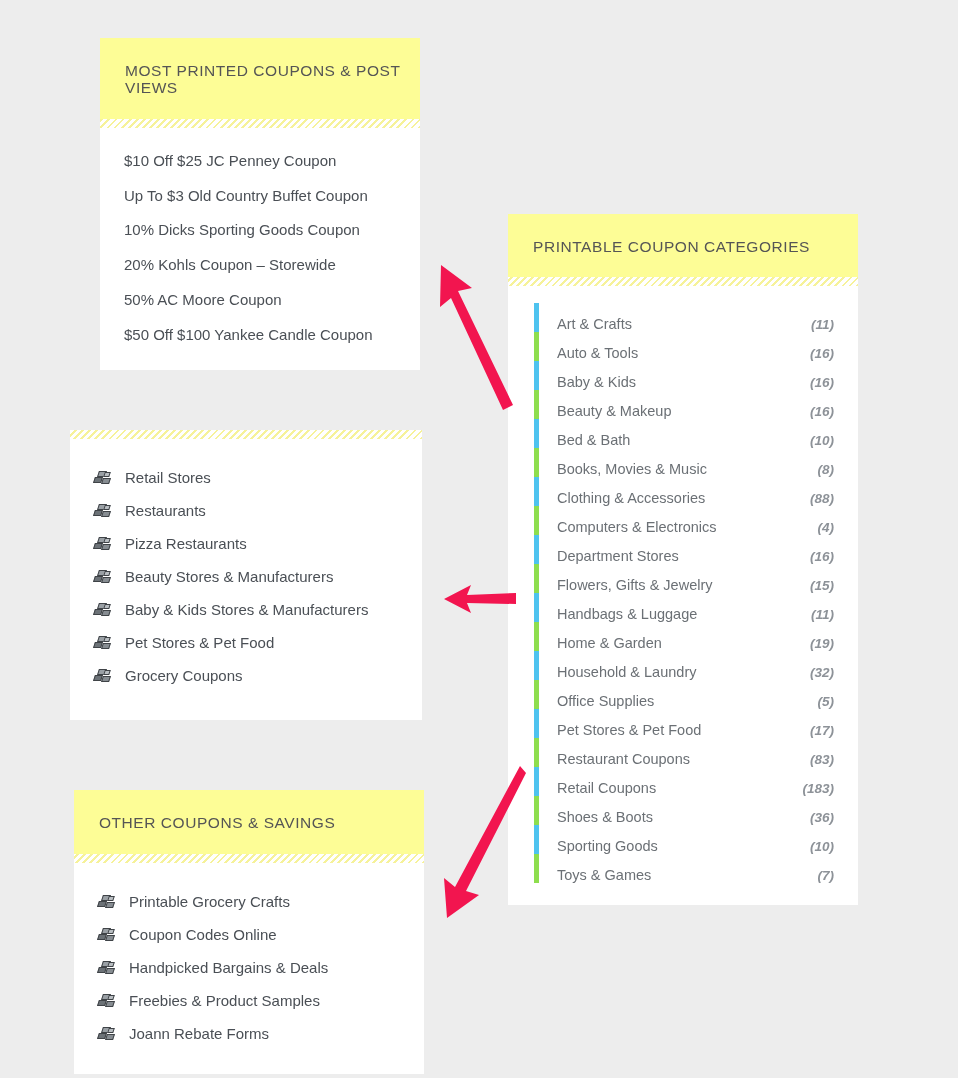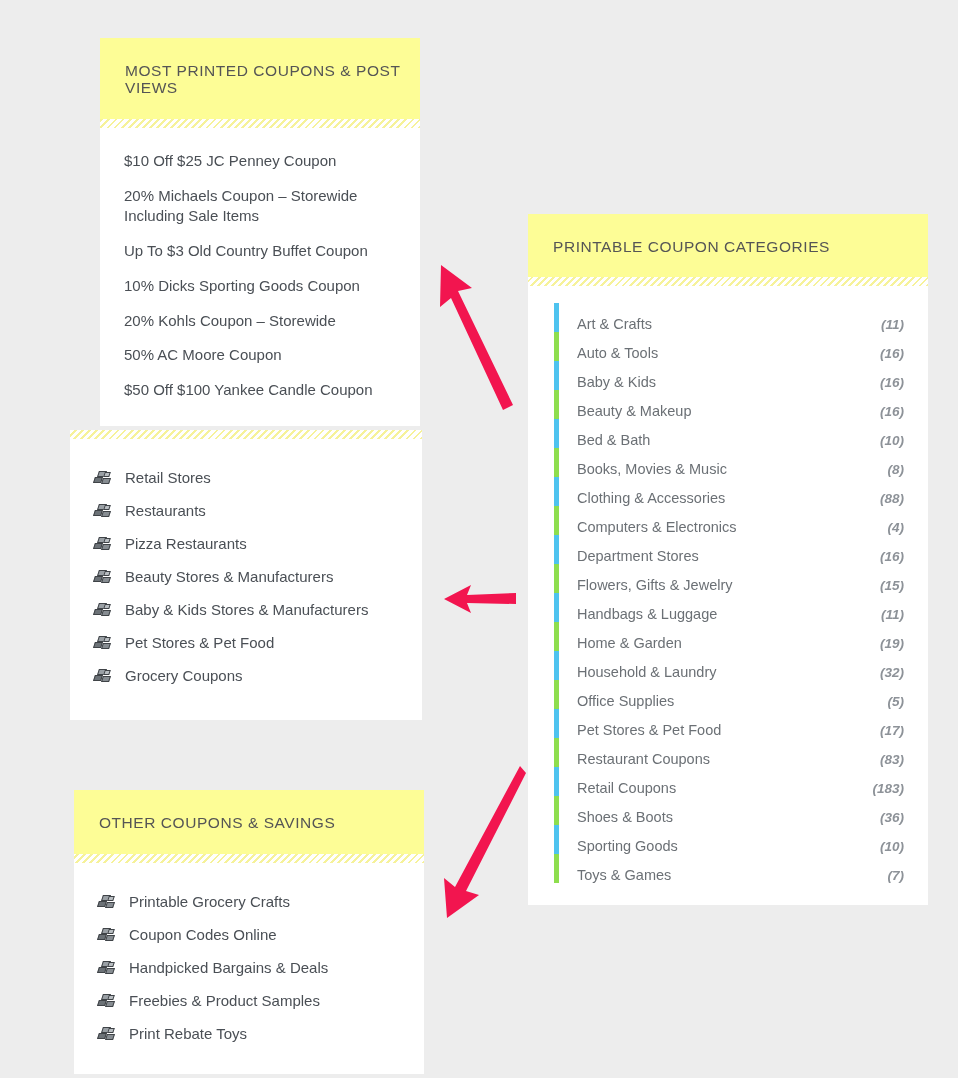"20% Michaels Coupon – Storewide" li { html: <li>20% Michaels Coupon – Storewide Including Sale Items</li> -> none }
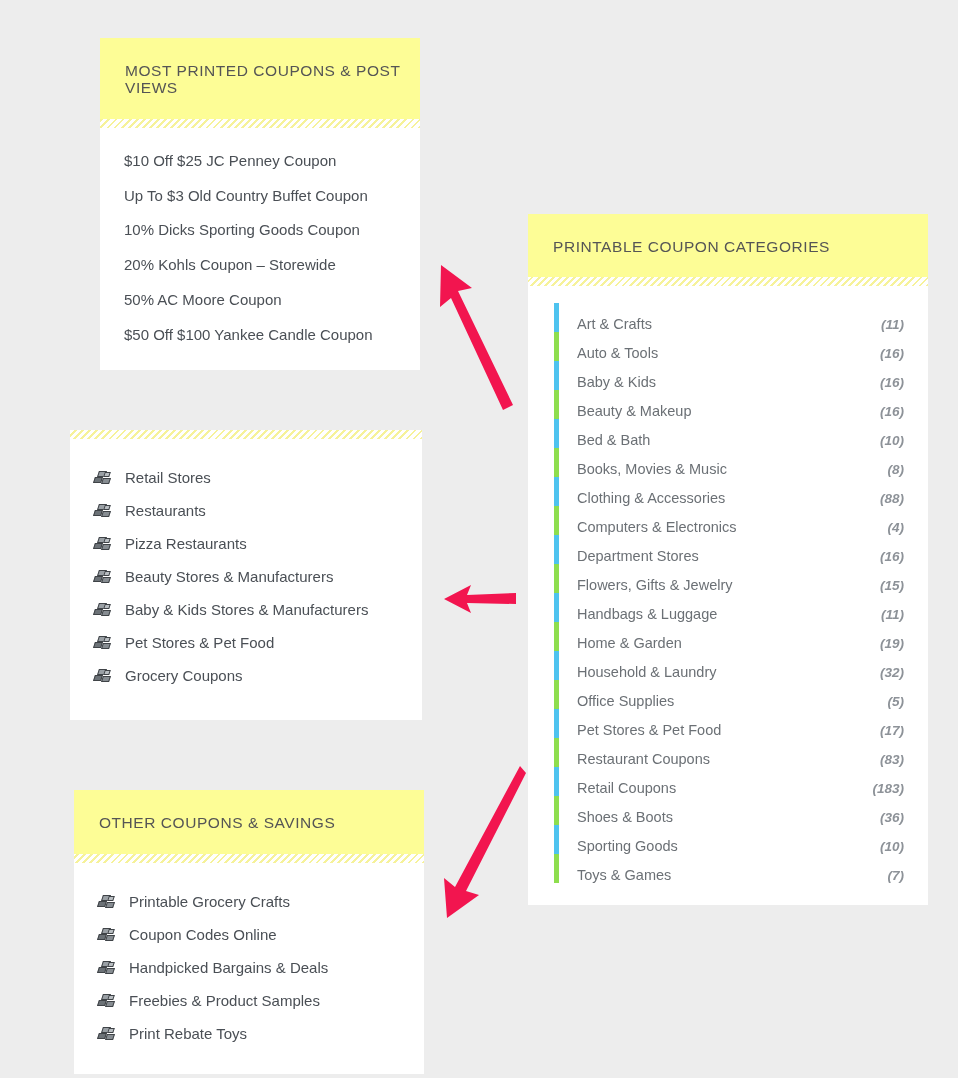"PRINTABLE COUPON CATEGORIES" div.widget { left: 528px -> 508px; width: 400px -> 350px }
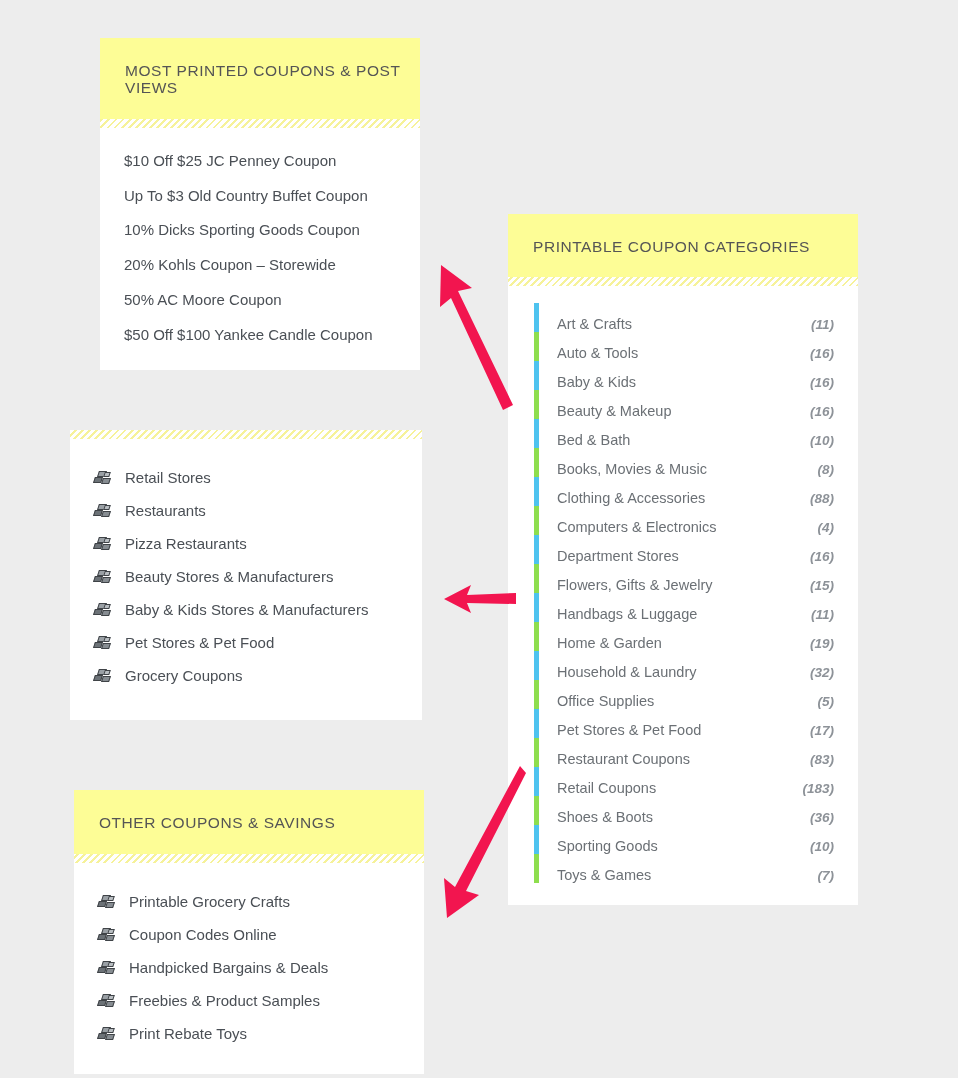"Print Rebate Toys" span { text: Print Rebate Toys -> Joann Rebate Forms }
